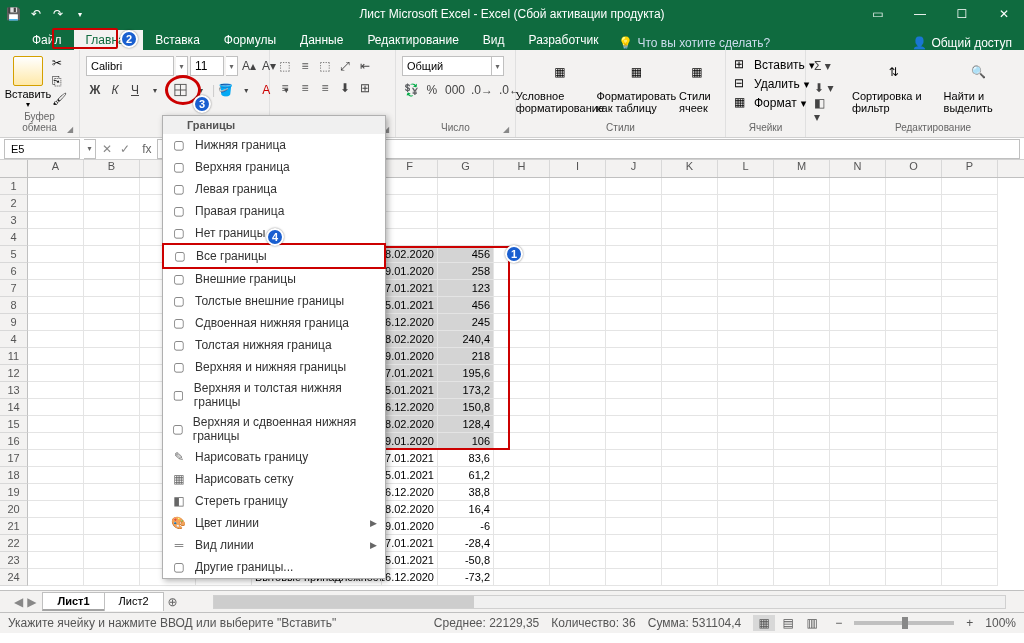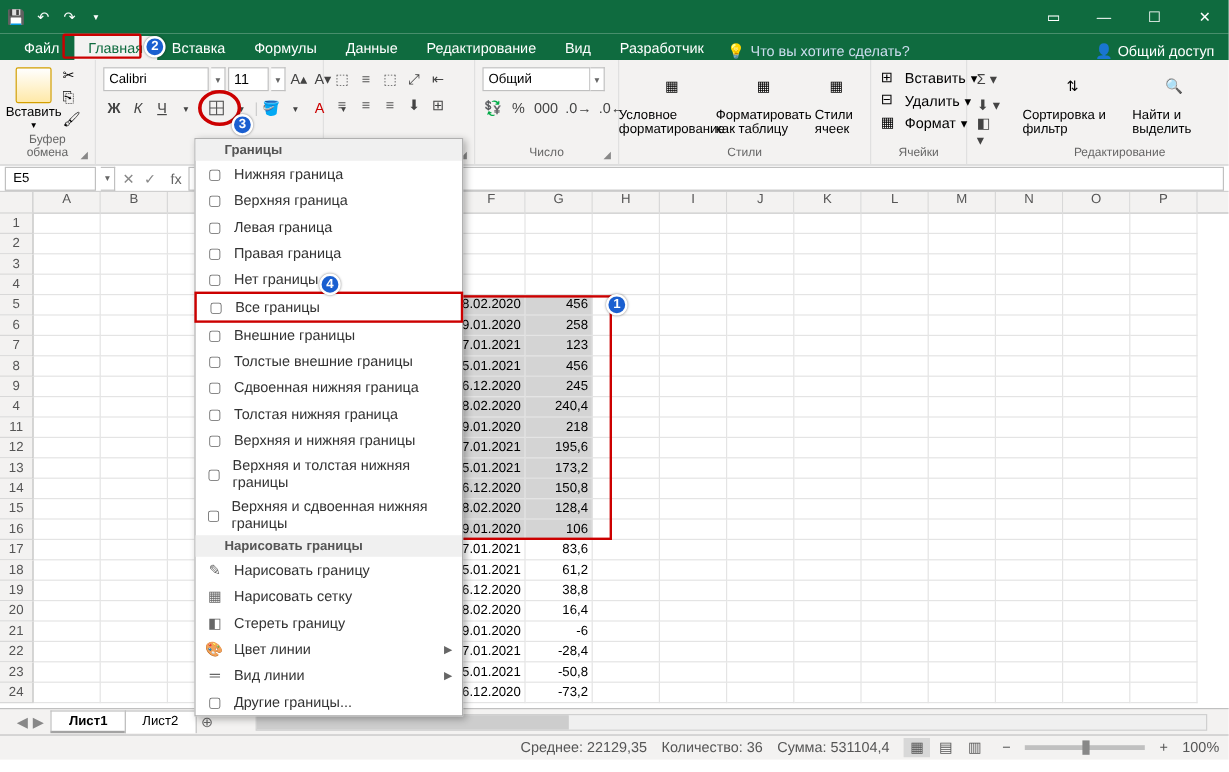"Лист Microsoft Excel - Excel" div.title-center { html: none -> <div>Лист Microsoft Excel - Excel (Сбой активации продукта)</div> }
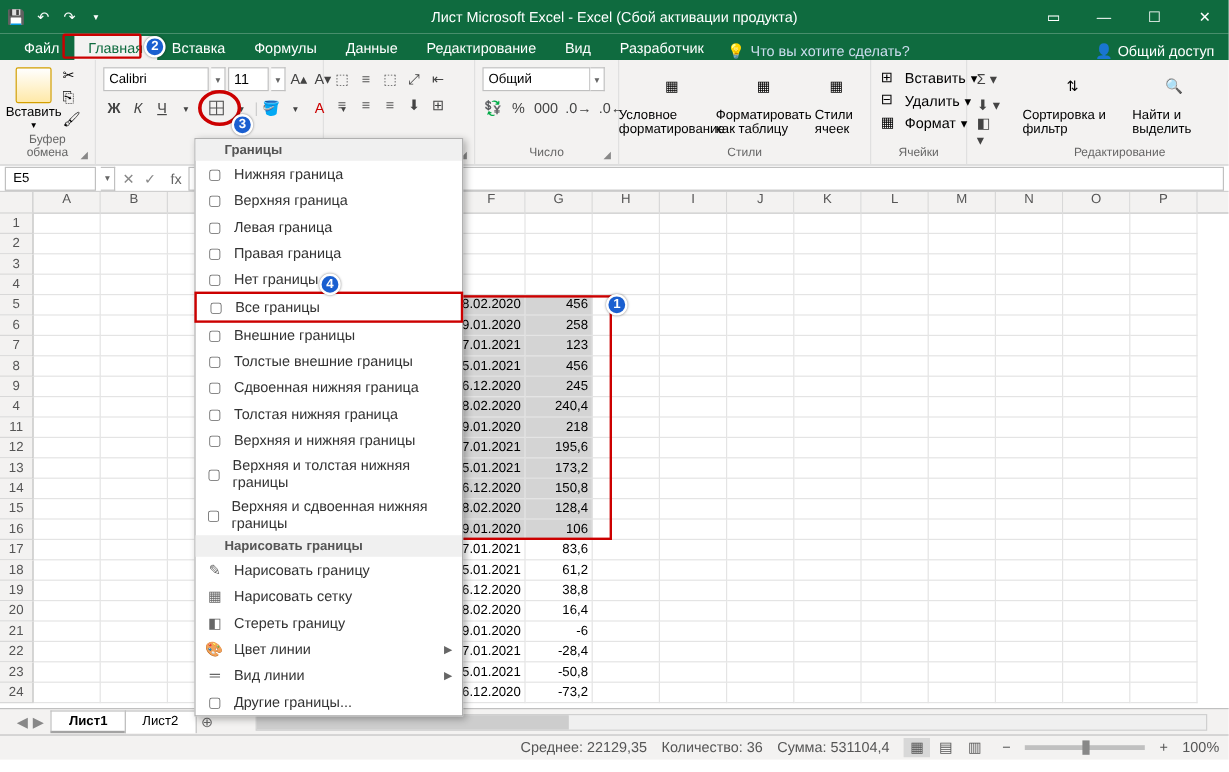"Файл" .tabs { padding-left: 8px -> 20px }
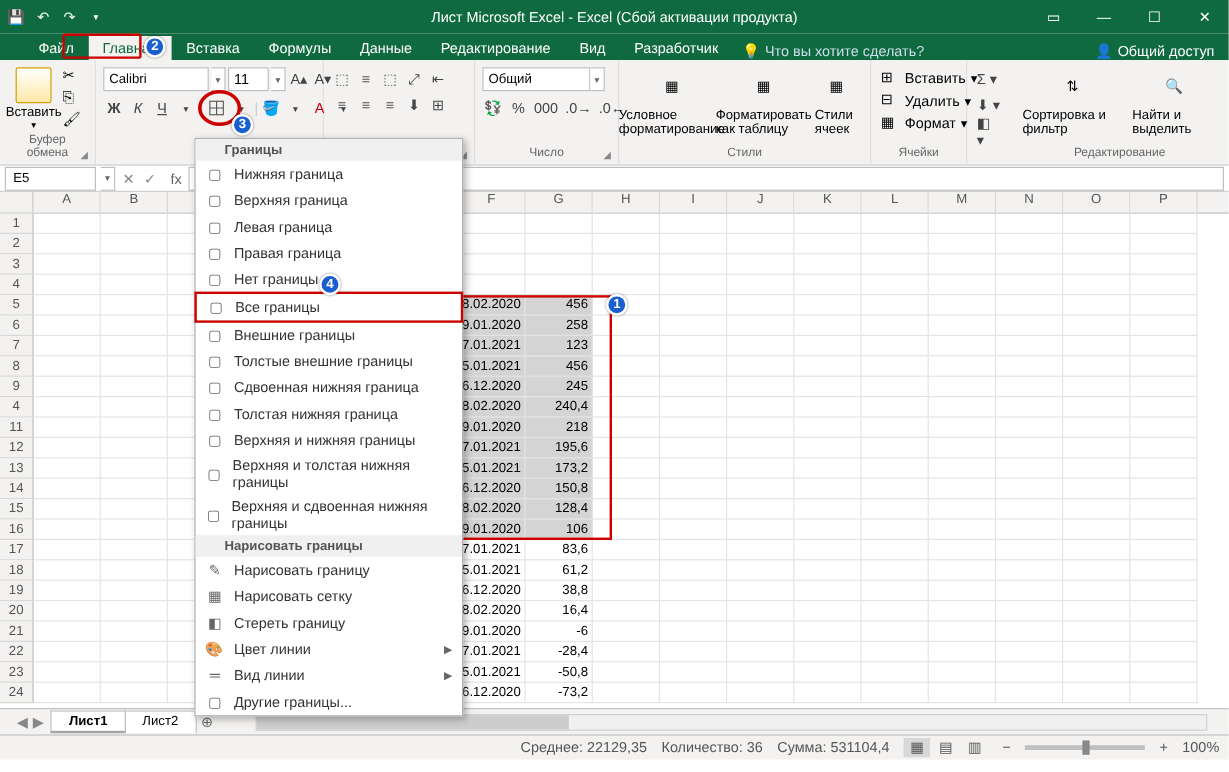"Нарисовать границы" div.dd-header { html: <div>Нарисовать границы</div> -> none }
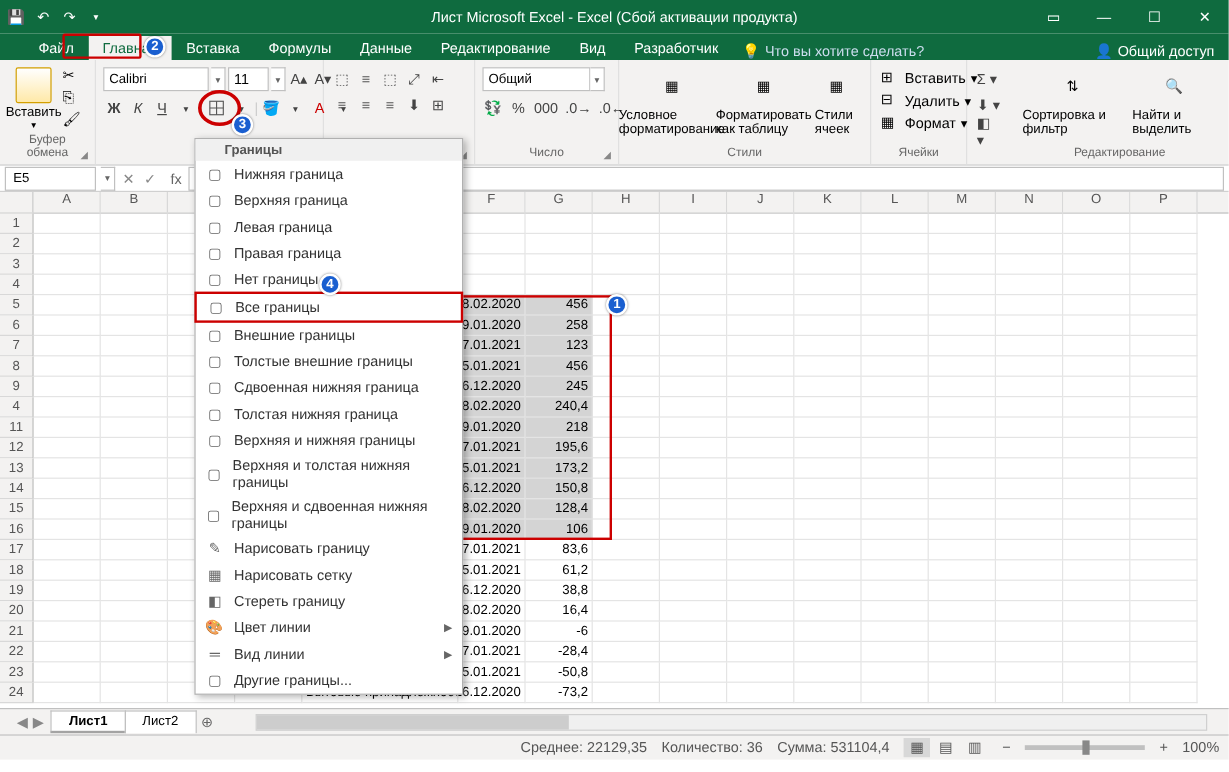"Укажите ячейку и нажмите ВВОД" span { html: none -> <span>Укажите ячейку и нажмите ВВОД или выберите "Вставить"</span> }
